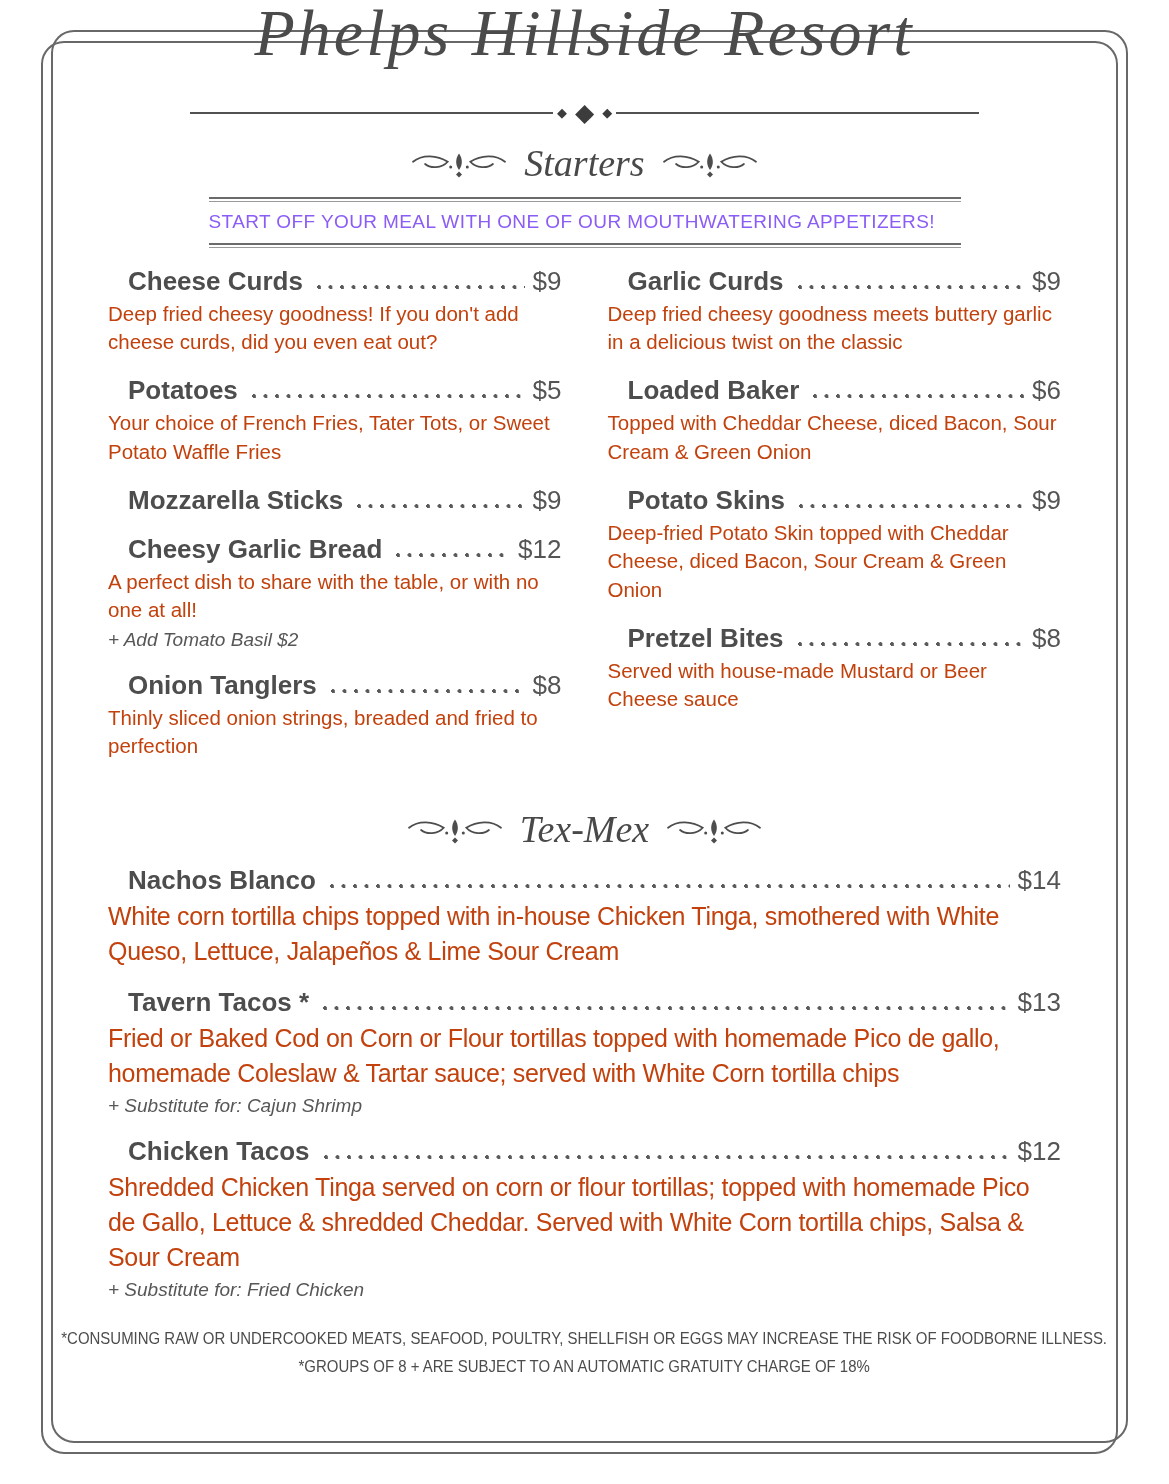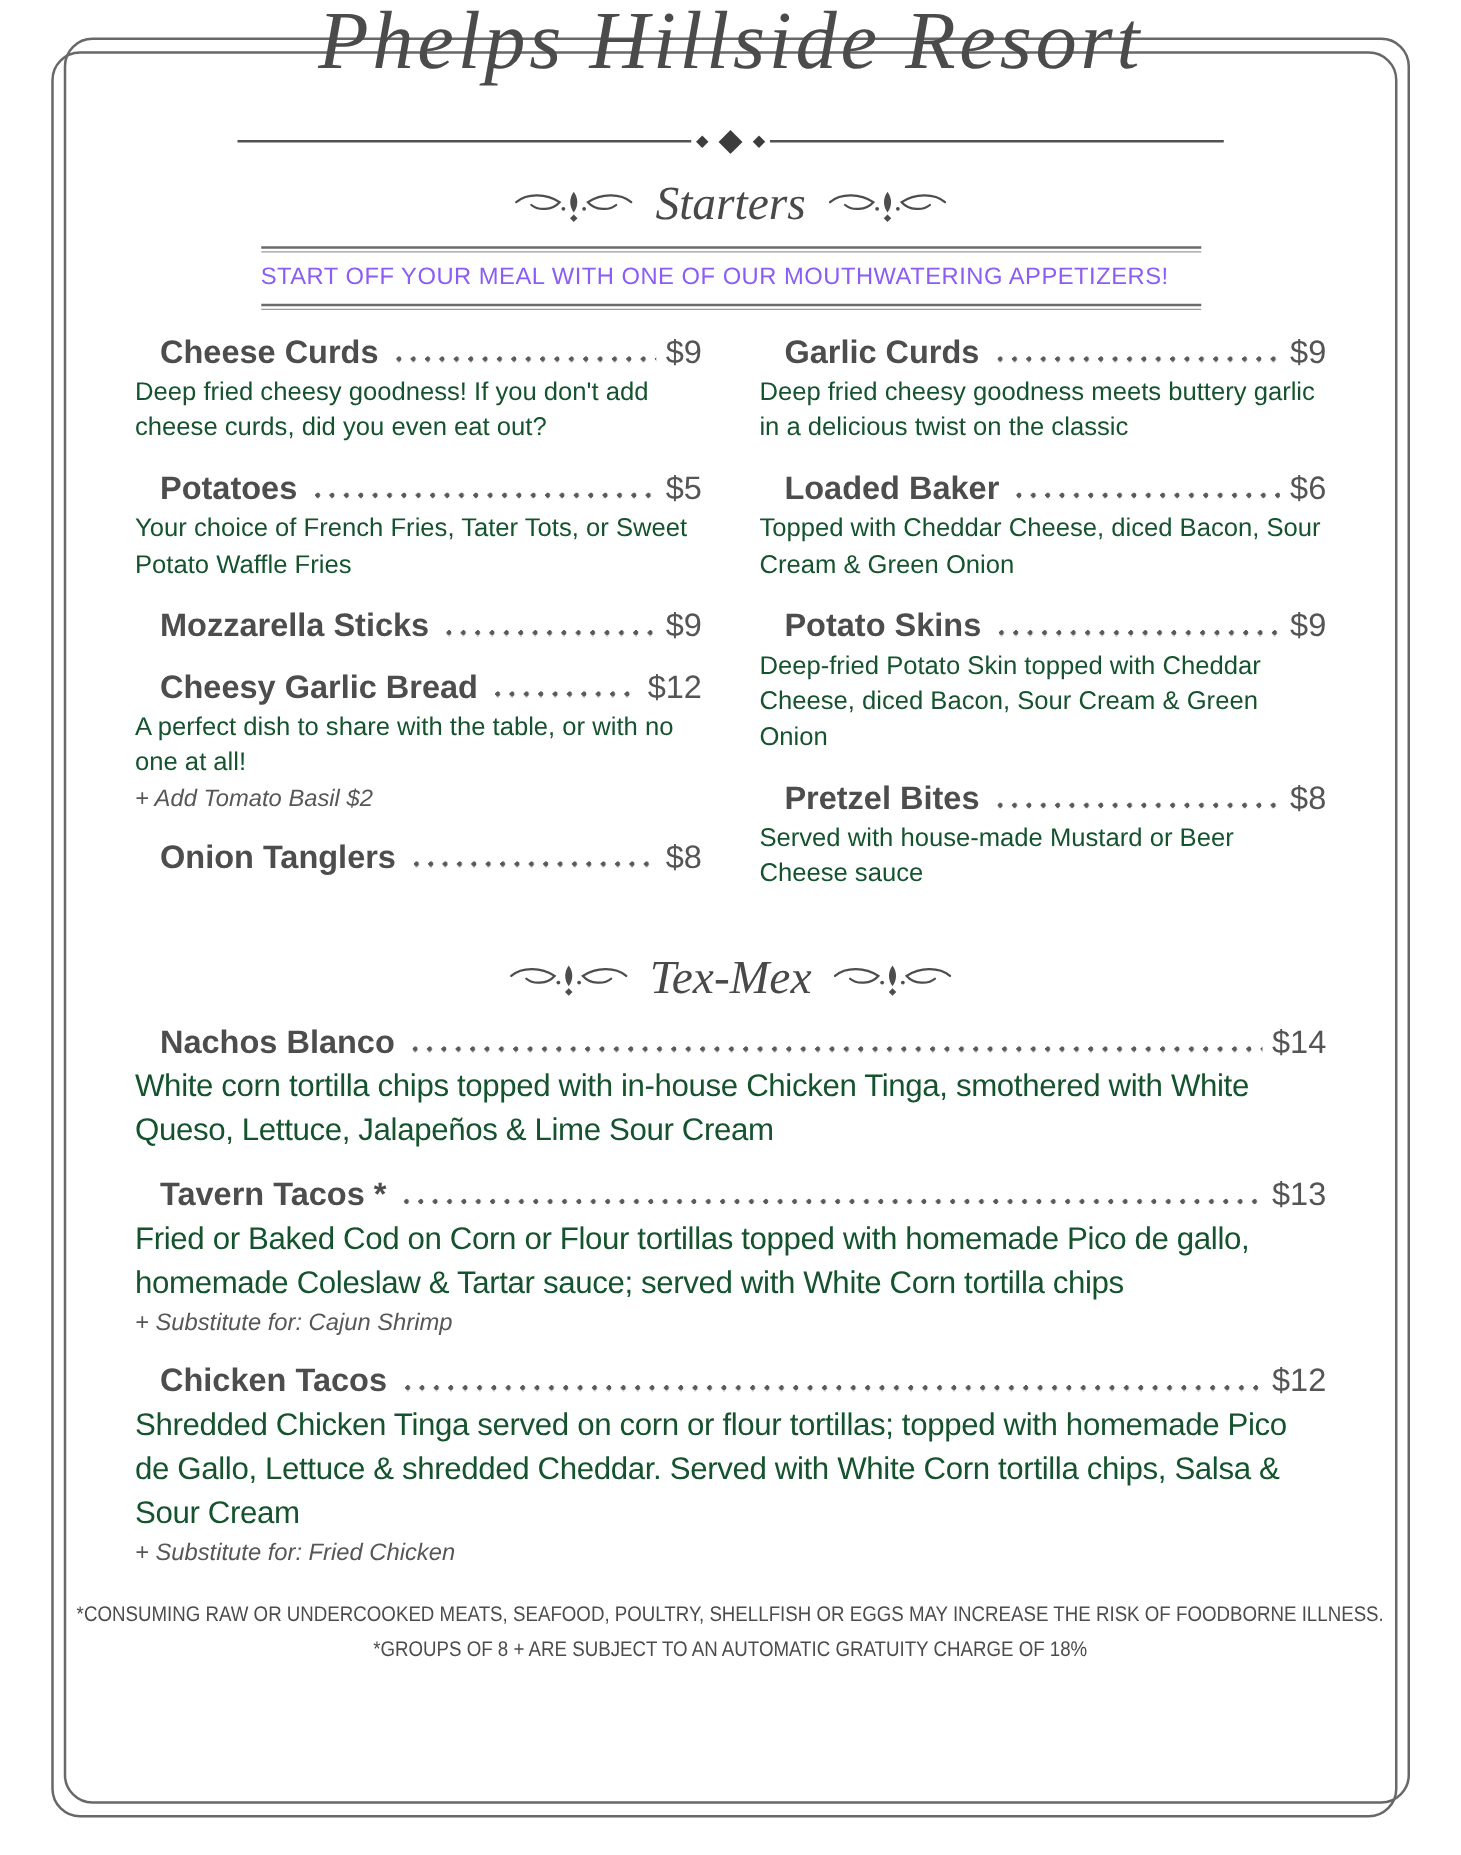"Deep fried cheesy goodness! If" .item-desc { color: #14532d -> #c2410c }
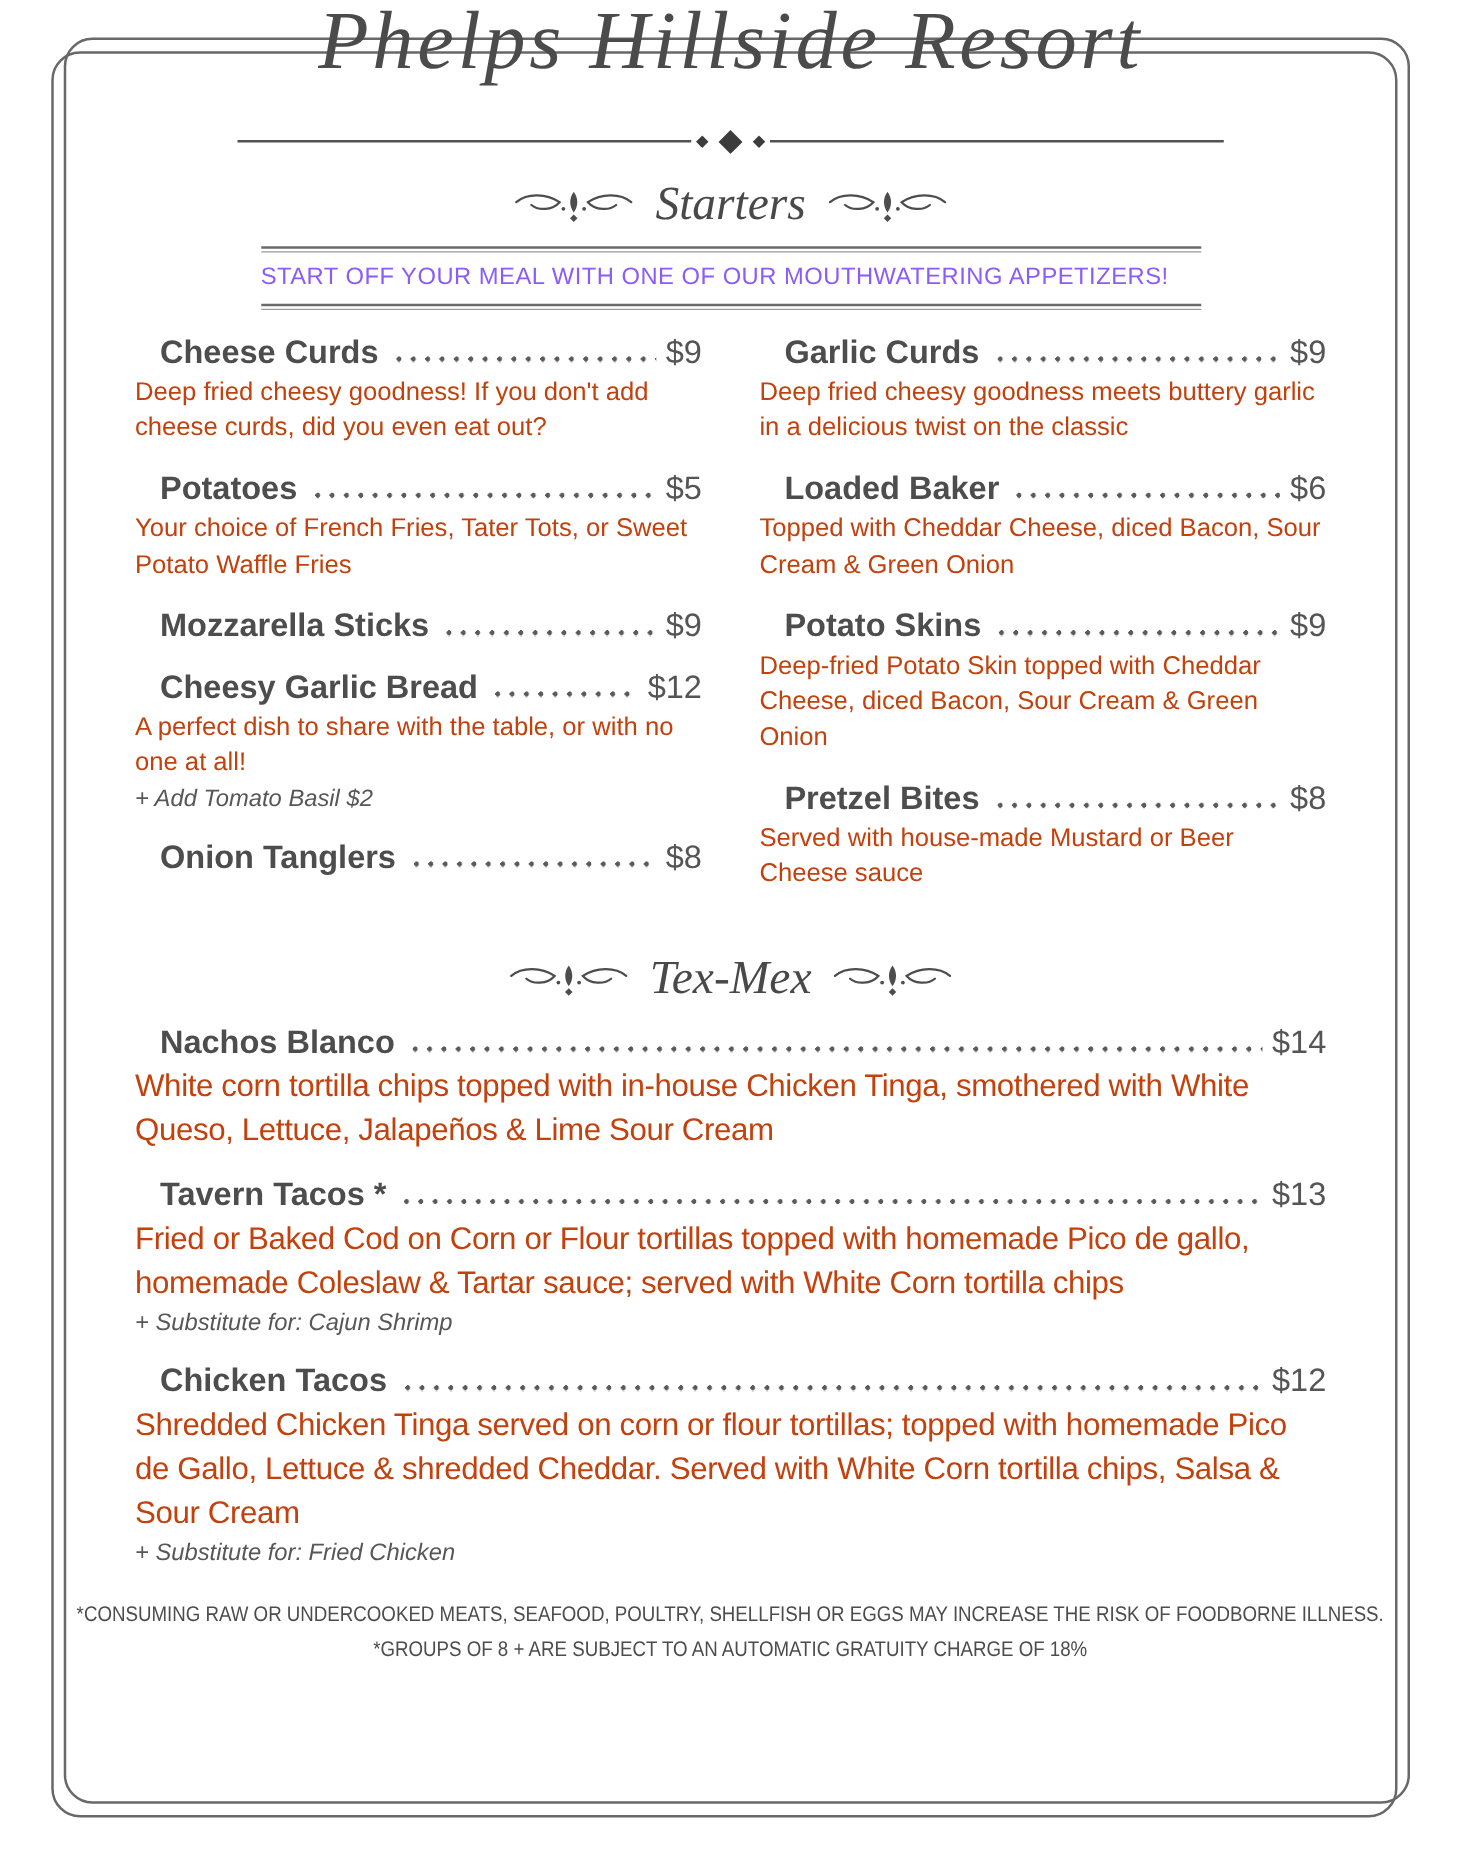"Thinly sliced onion strings, breaded" div.item-desc { html: none -> <div>Thinly sliced onion strings, breaded and fried to perfection</div> }
